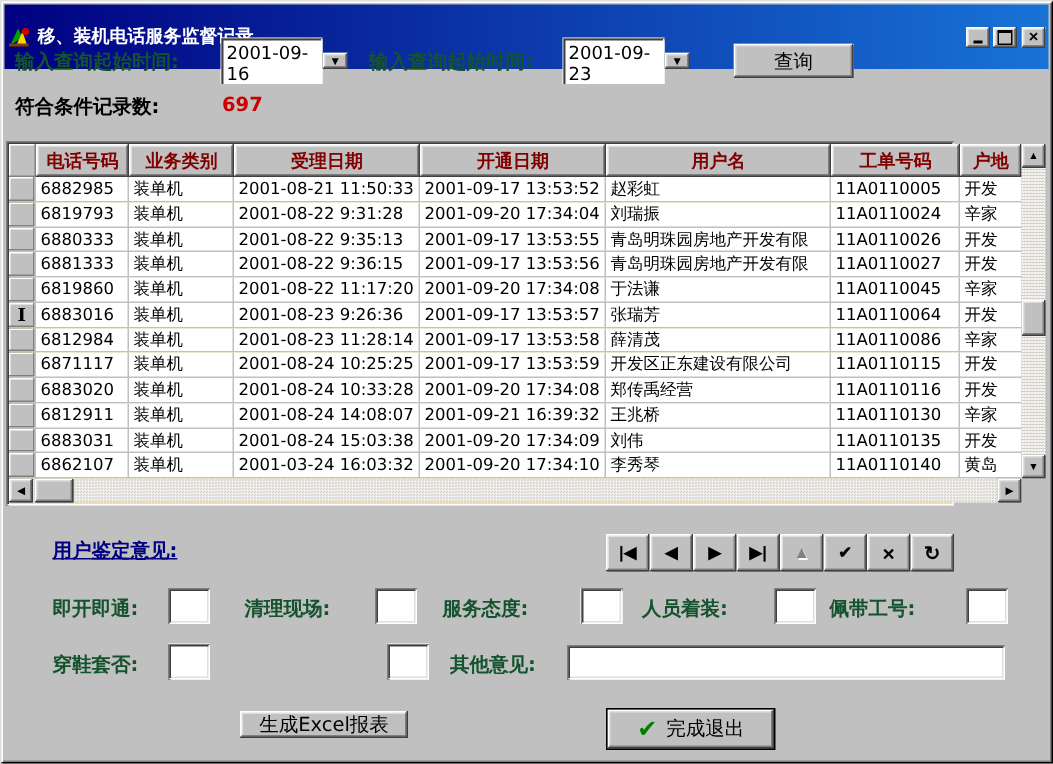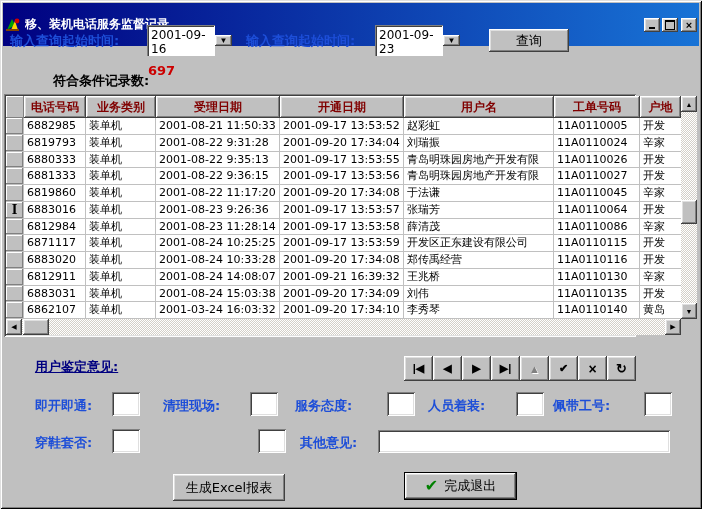"输入查询起始时间:" .lbl { color: #1d4ed8 -> #14532d }
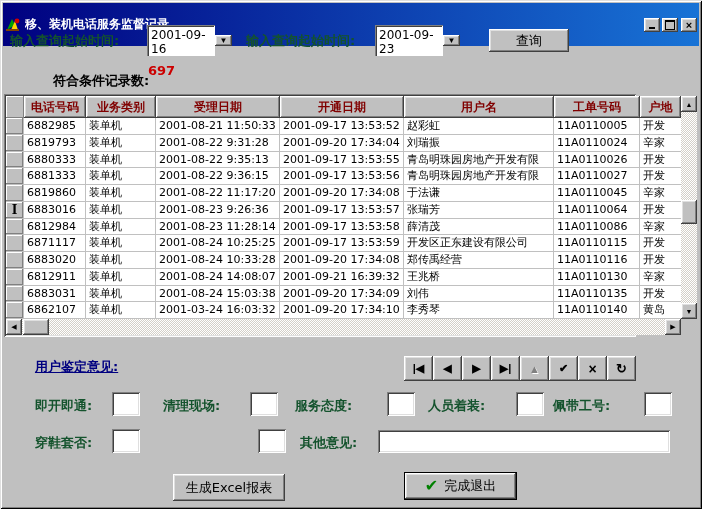"符合条件记录数:" div.abs { margin-left: 43px -> none; top: 72px -> 62px }
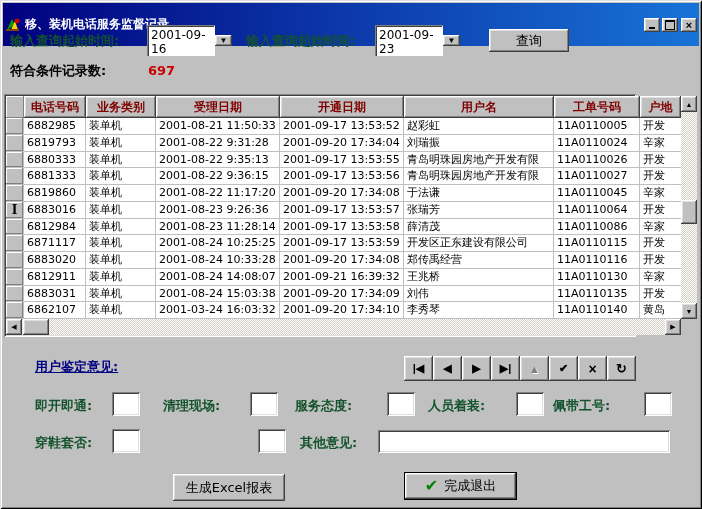"生成Excel报表" button.abs { height: 27px -> 18px; left: 173px -> 160px }
